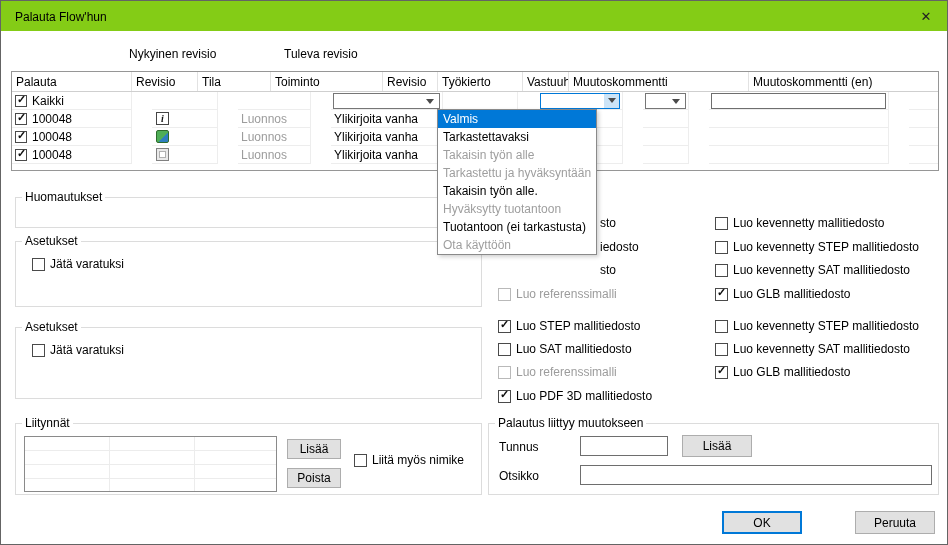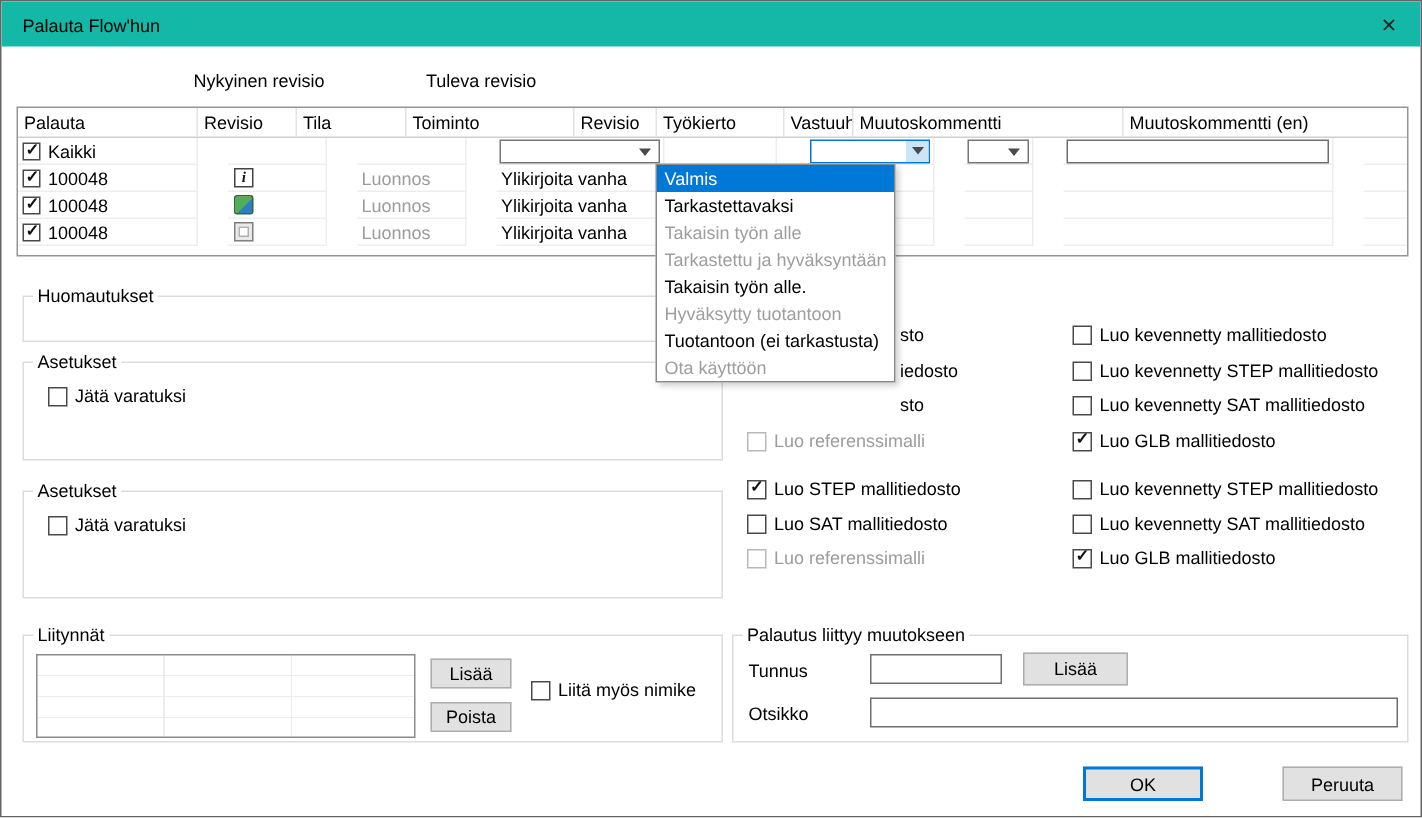"Palauta Flow'hun" .titlebar { background: #14b8a6 -> #84cc16 }
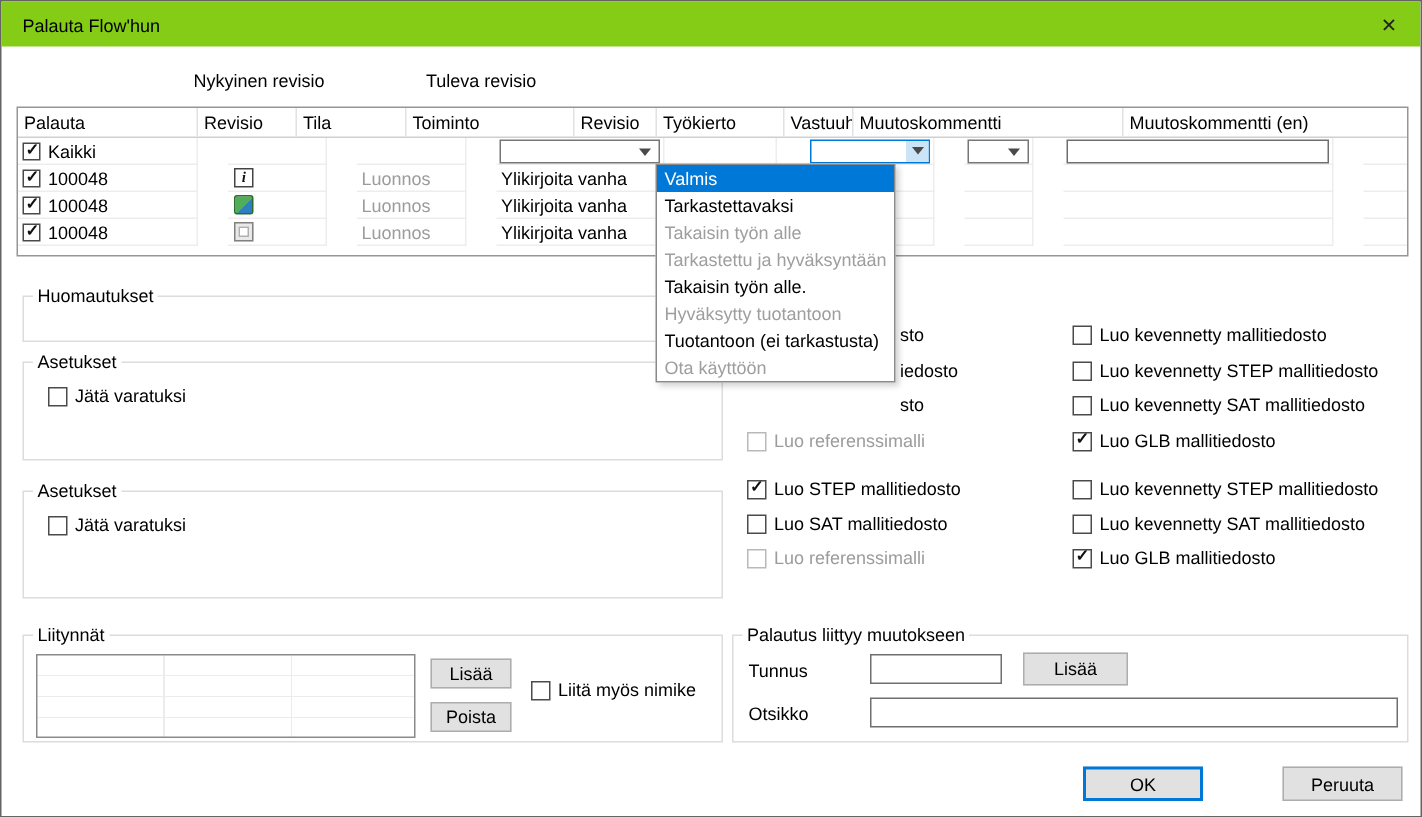"Luo PDF 3D mallitiedosto" div.opt { html: none -> <div> <span></span> <span>Luo PDF 3D mallitiedosto</span> </div> }
